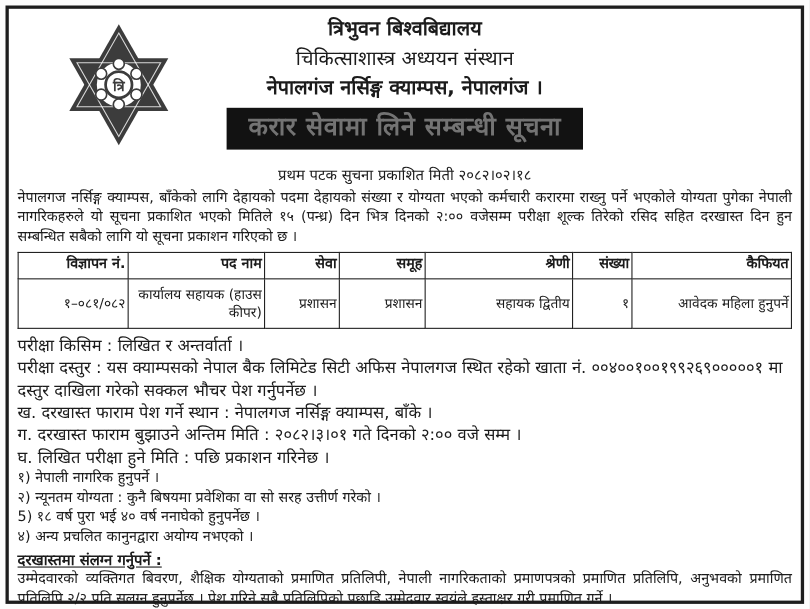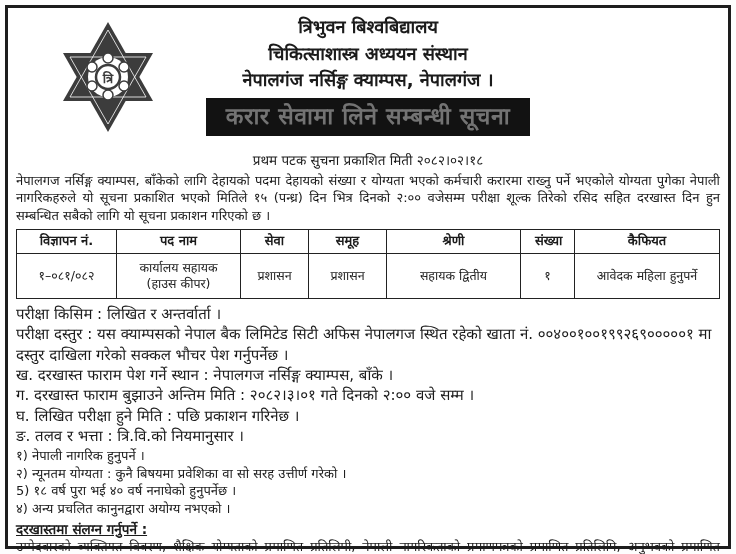"चिकित्साशास्त्र अध्ययन संस्थान" .inst-line { font-weight: 700 -> 400 }
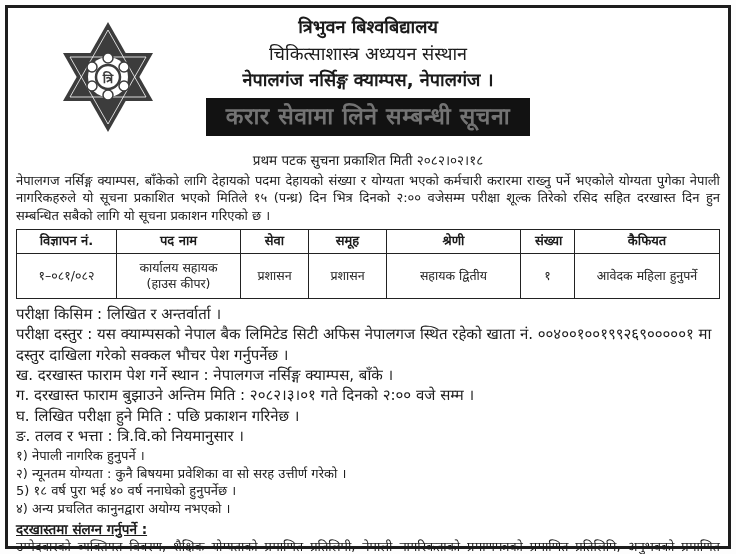"विज्ञापन नं." table.vacancy th, table.vacancy td { padding: 3px 14px -> 3px 2px; text-align: center -> right }
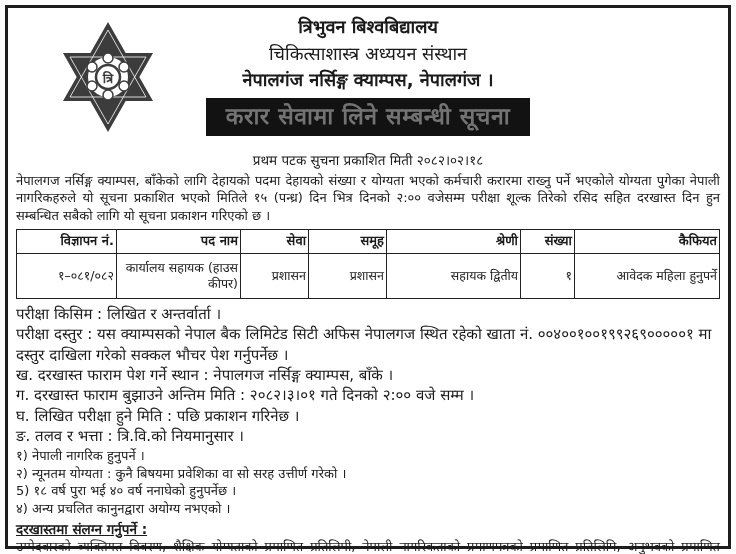"ङ. तलव र भत्ता :" div.detail-line { html: <div>ङ. तलव र भत्ता : त्रि.वि.को नियमानुसार ।</div> -> none }
